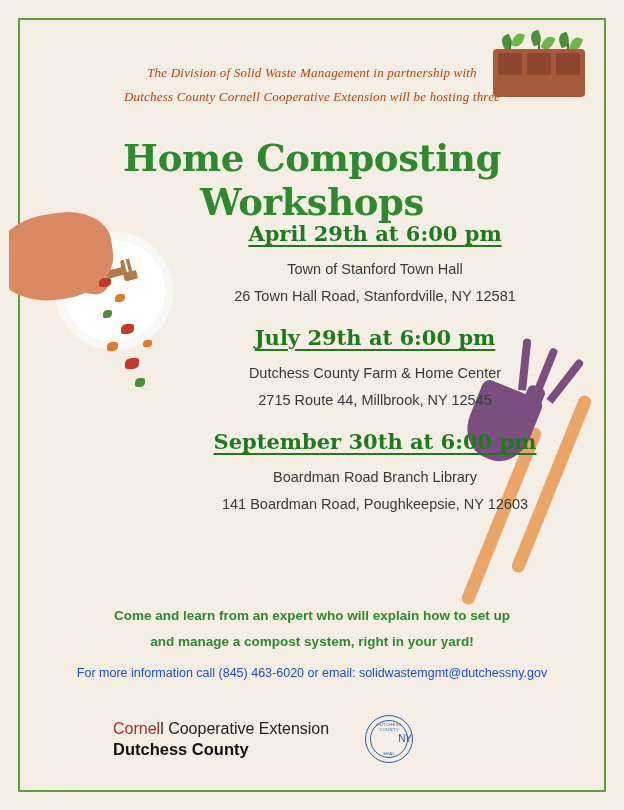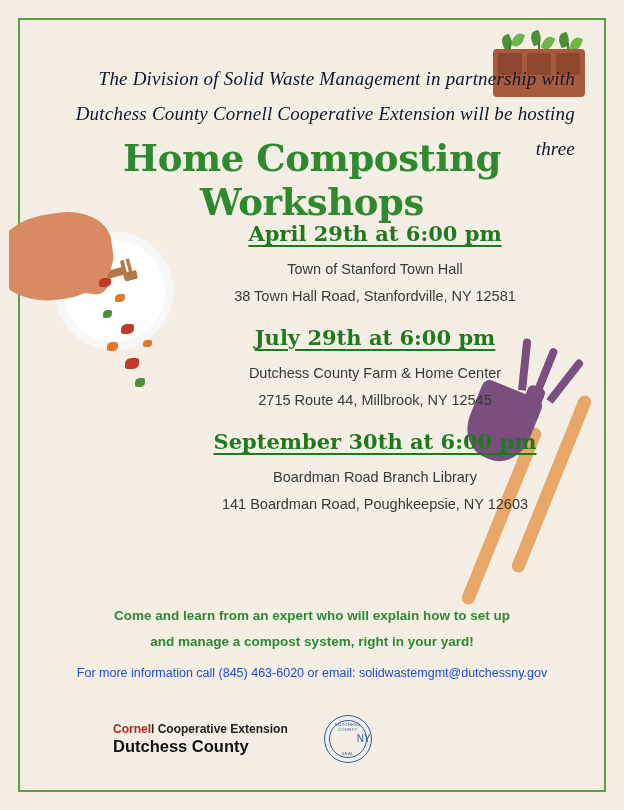"The Division of Solid Waste" .intro { color: #0f172a -> #c2410c; font-size: 19px -> 13px; text-align: right -> center }
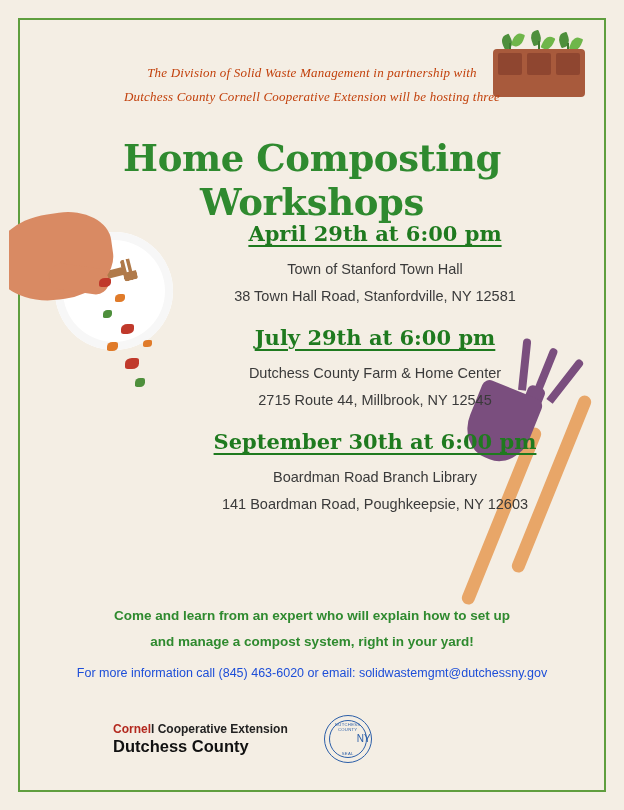"38 Town Hall Road, Stanfordville," div.session-address { text: 38 -> 26 }
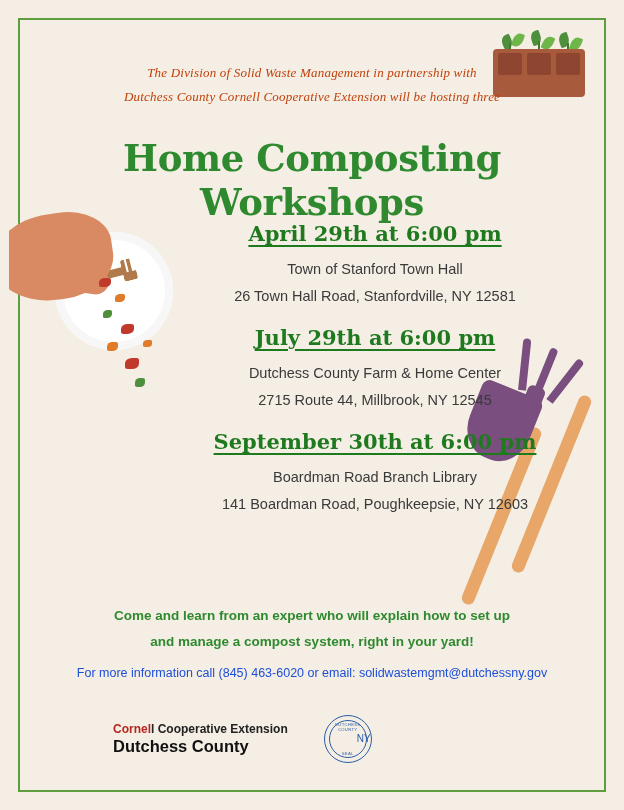"Cornell Cooperative Extension" .brand-line1 { font-size: 12px -> 16px; font-weight: bold -> normal }
